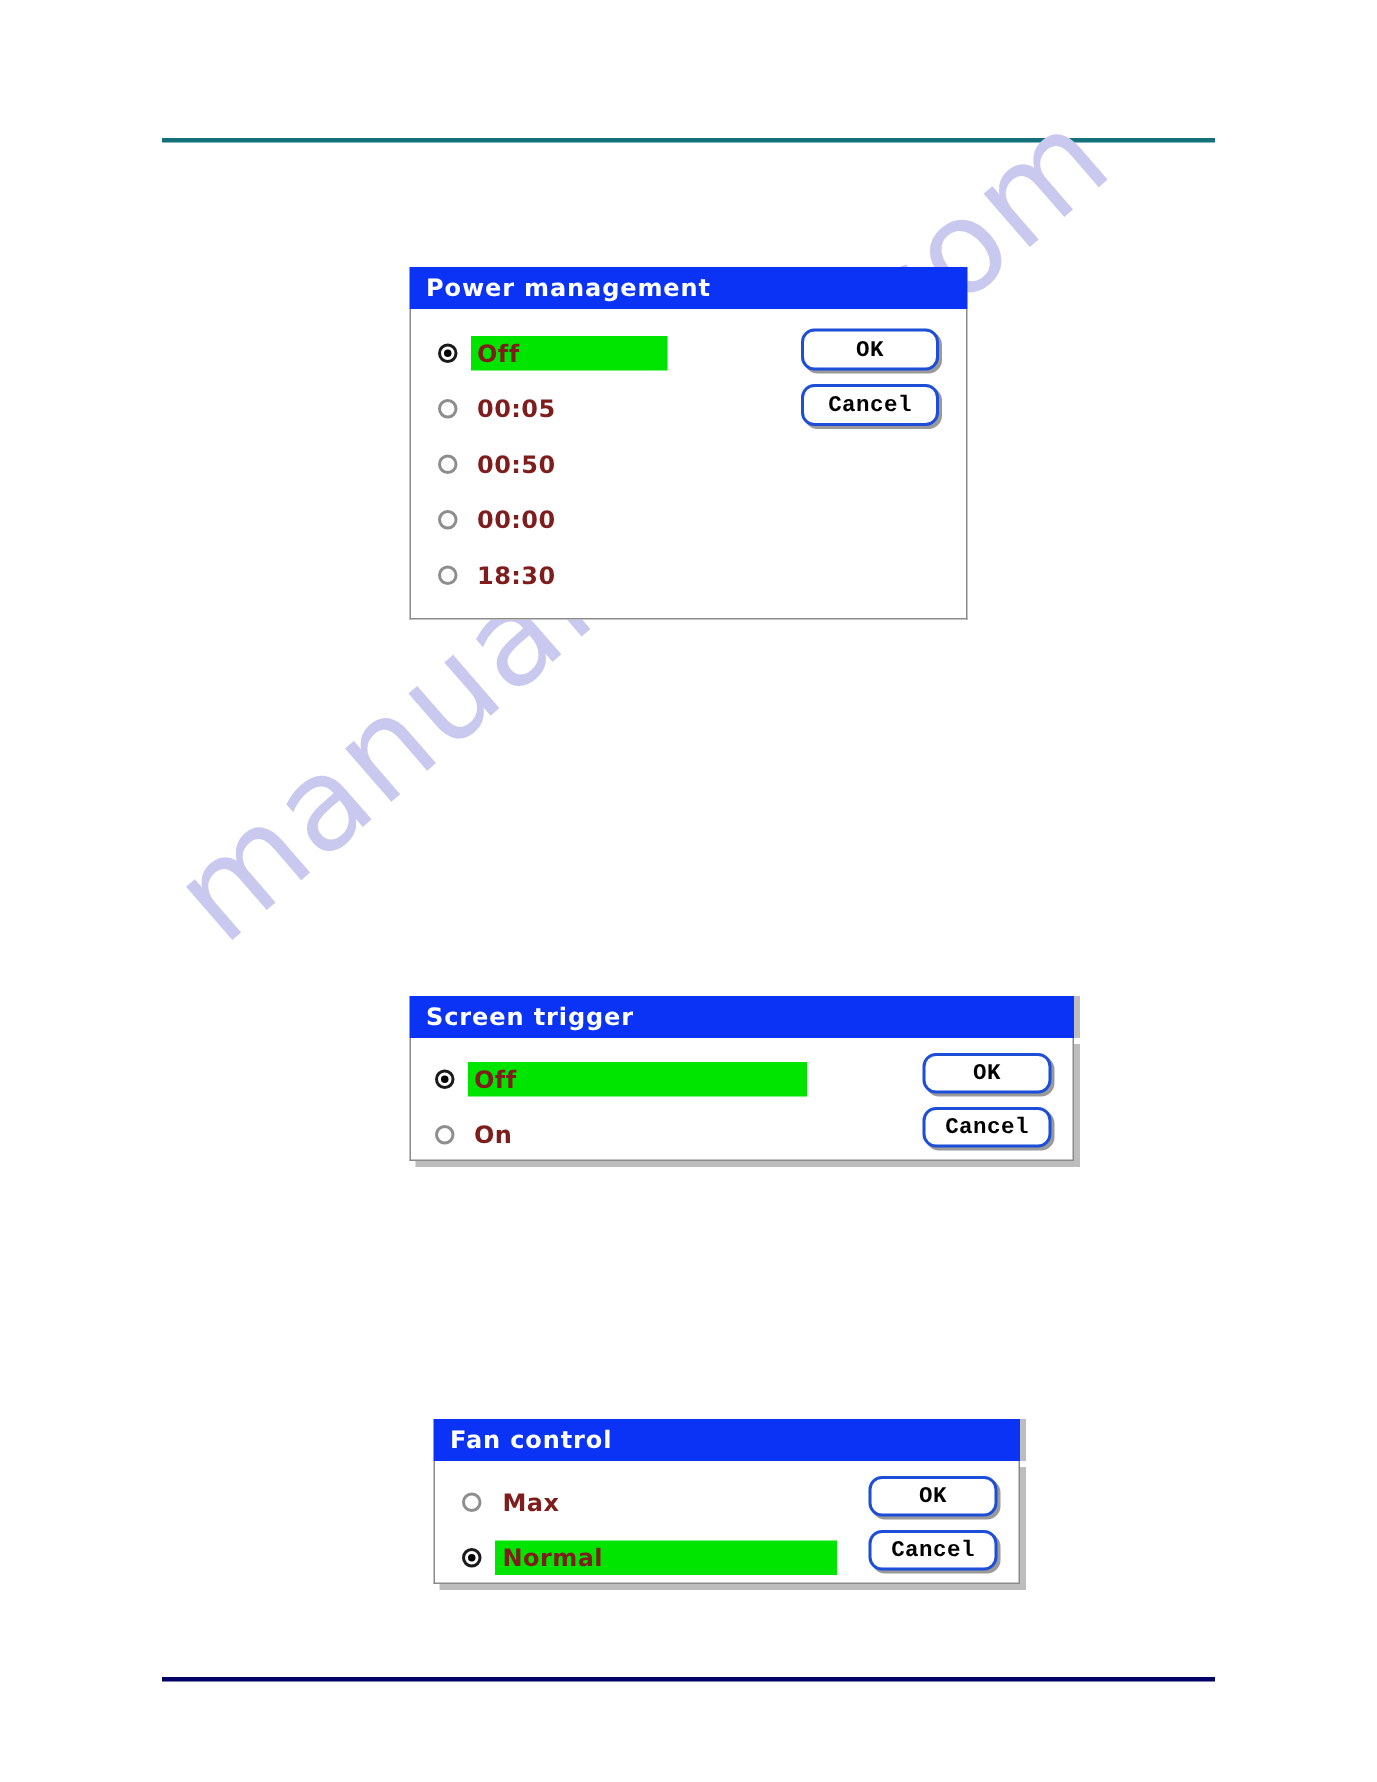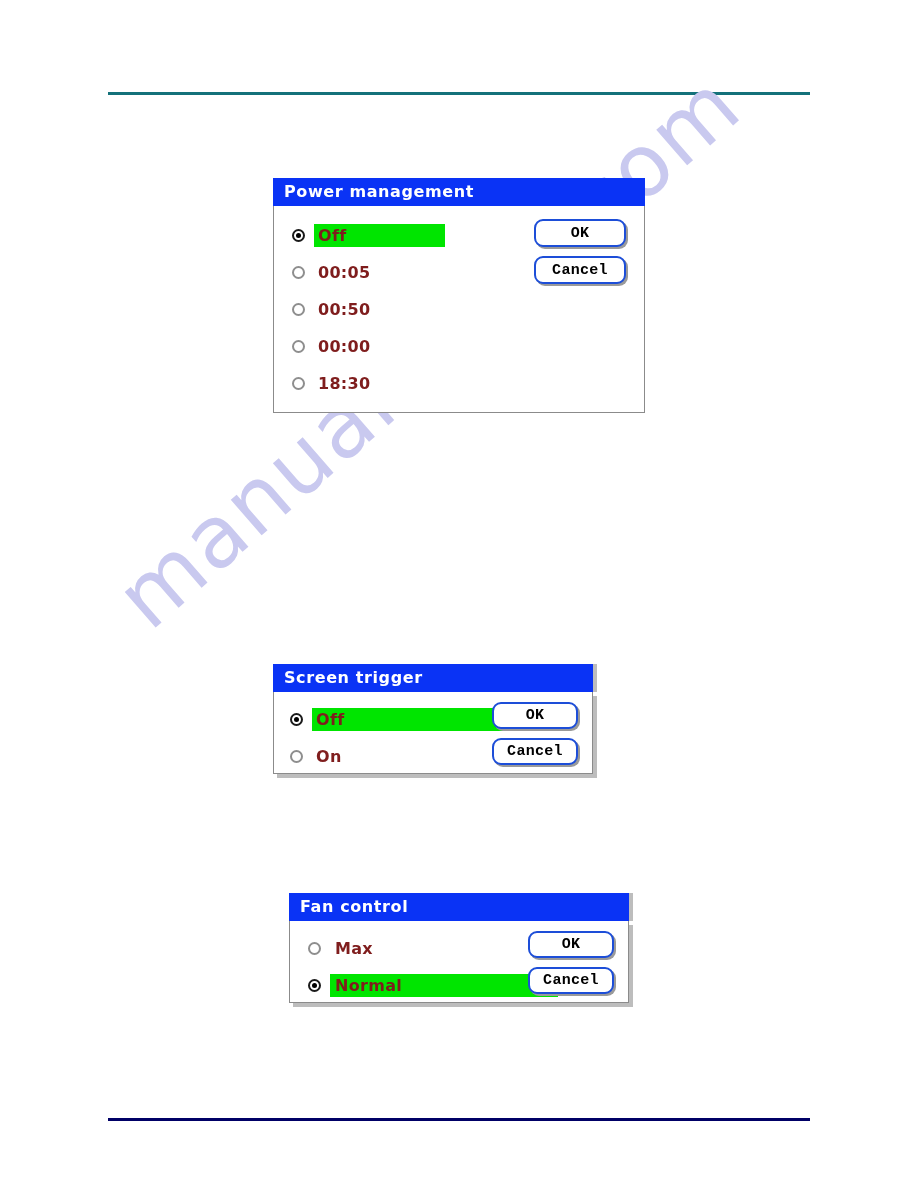"Screen trigger" #dlg-screen { width: 320px -> 443px }
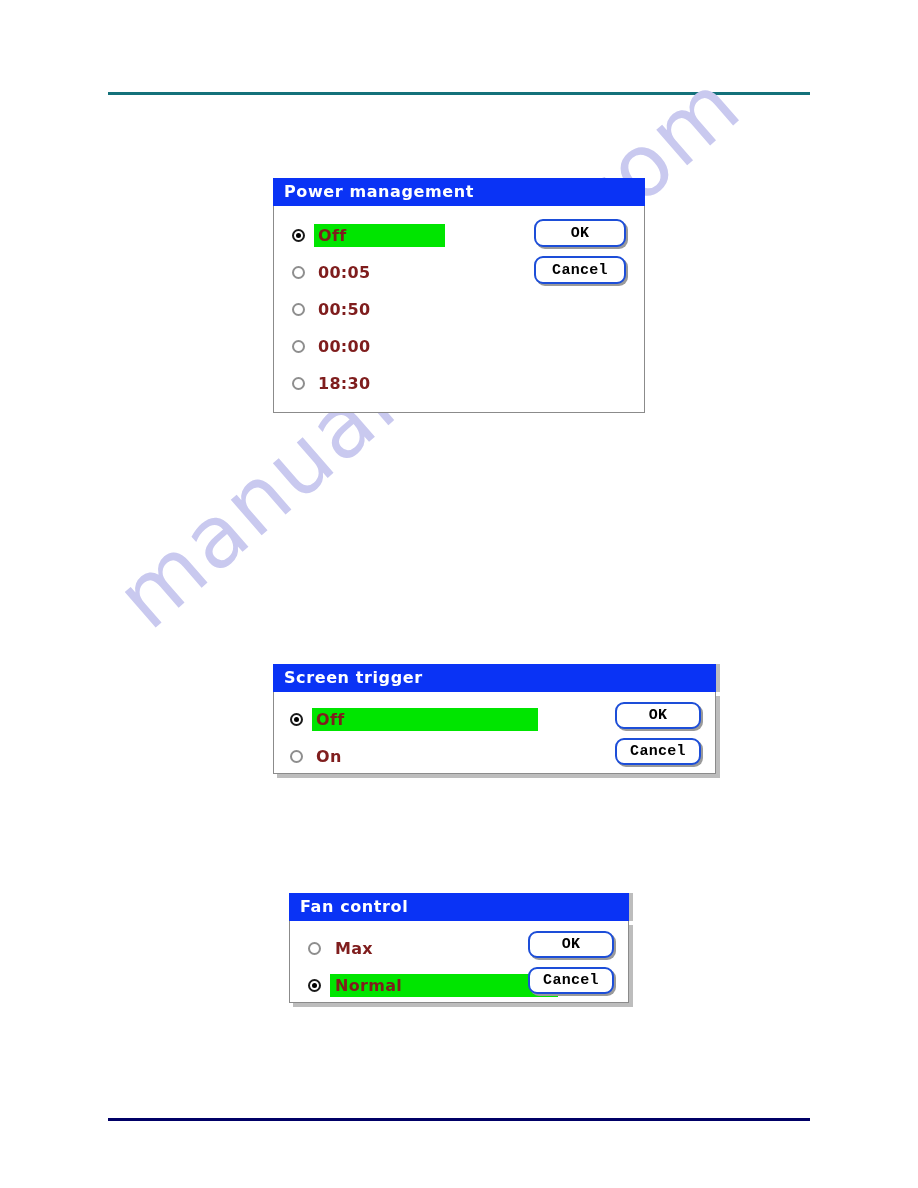"Fan control" #dlg-fan { top: 893px -> 946px; width: 340px -> 391px }
